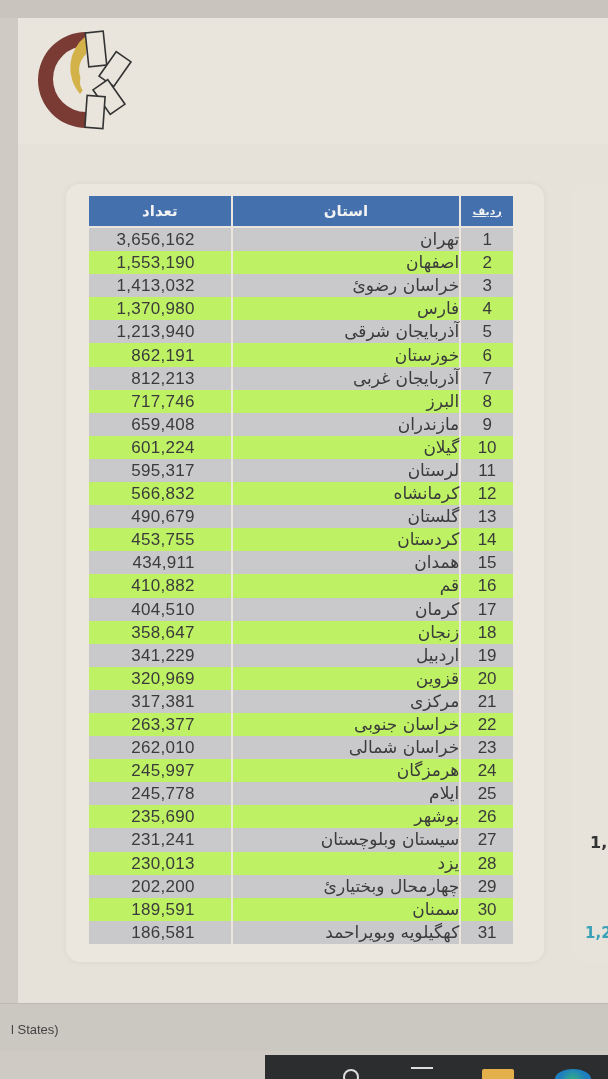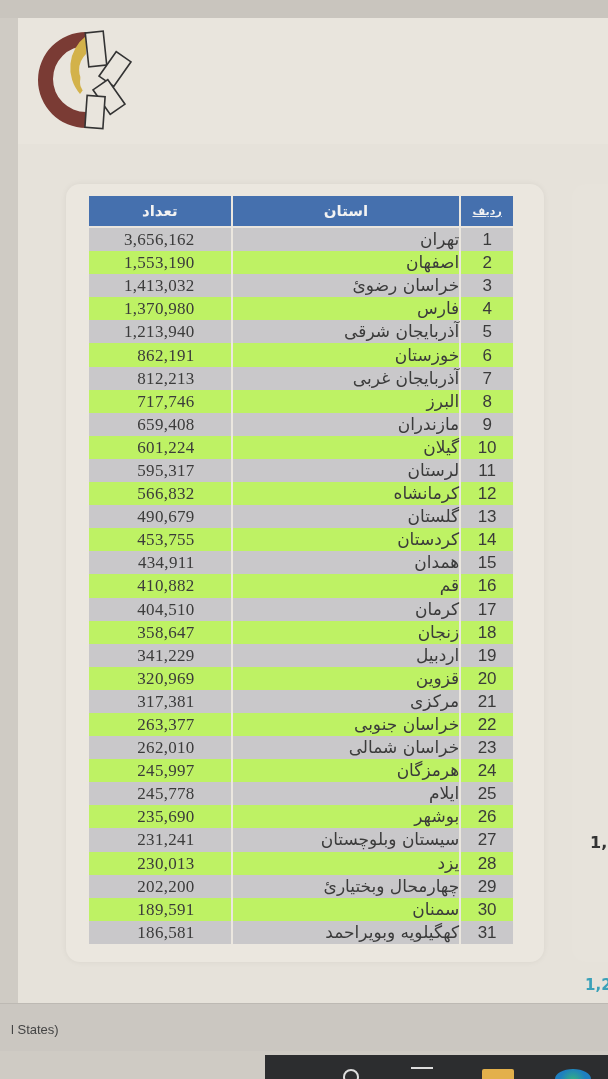"3,656,162" td.count { font-family: Liberation Serif, serif -> Liberation Sans, sans-serif }
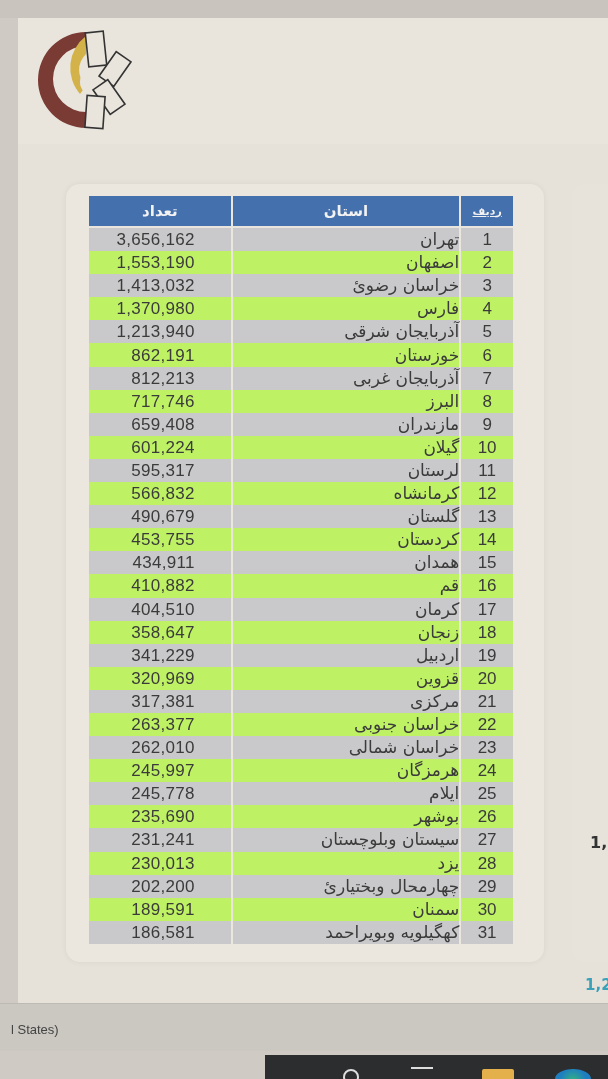"1,2" .right-num.teal { top: 976px -> 924px }
